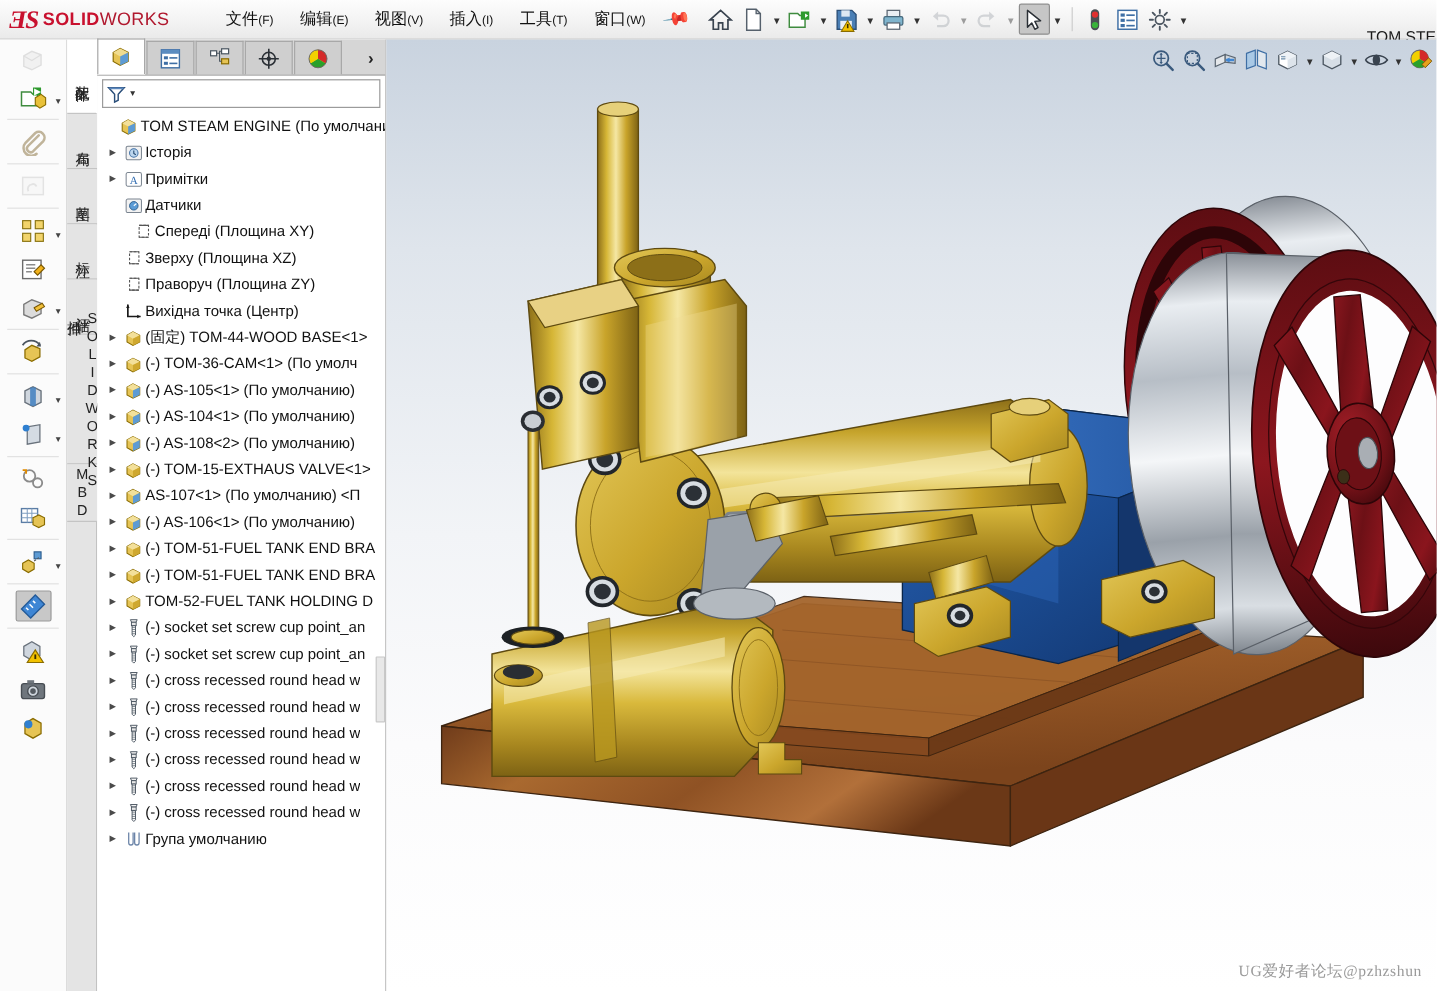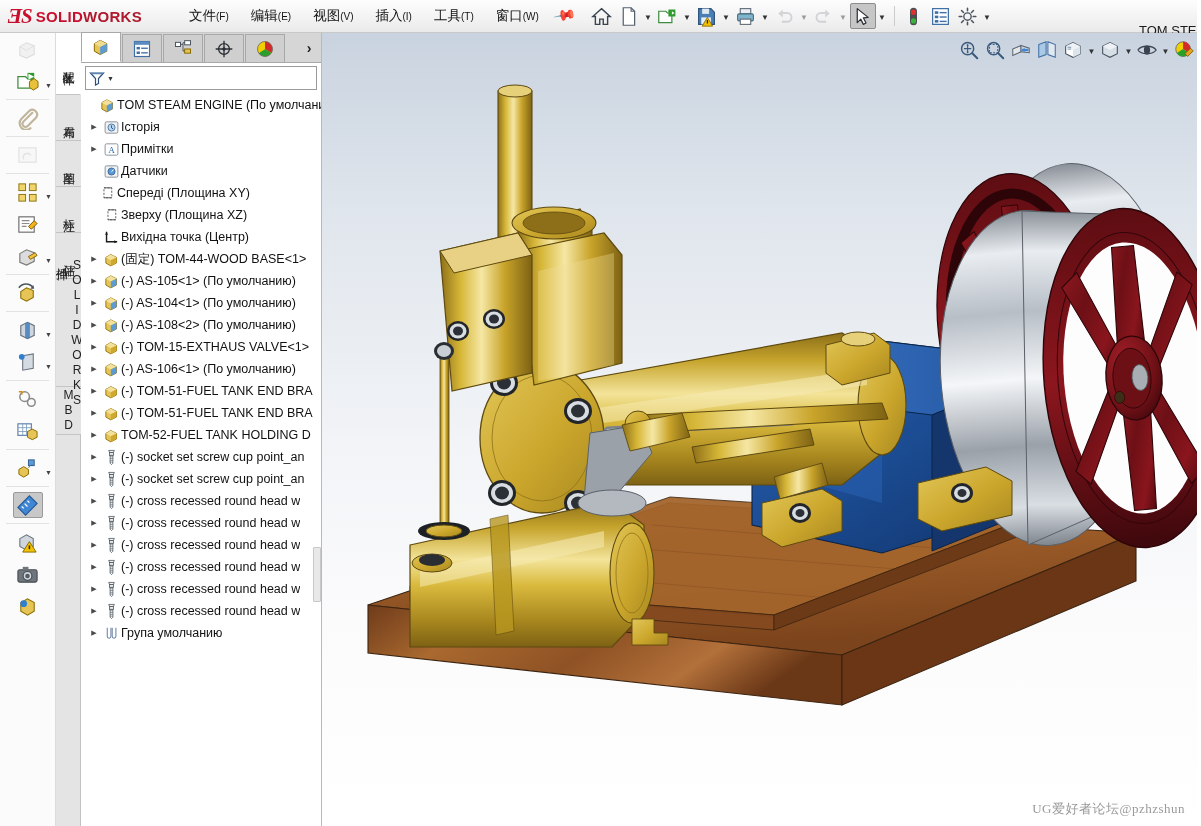"WORKS" .sw-logo .swtxt .light { font-weight: bold -> normal }
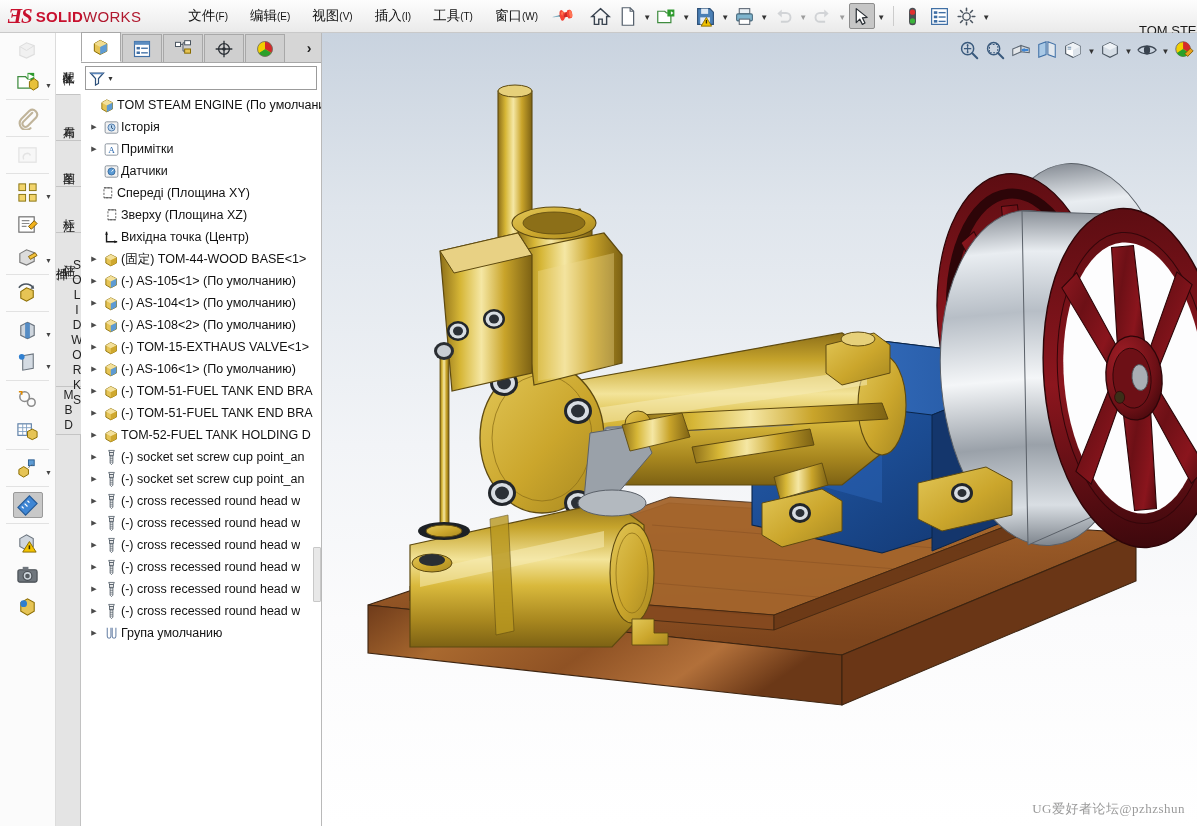"Спереді (Площина XY)" div.trow { padding-left: 2px -> 14px }
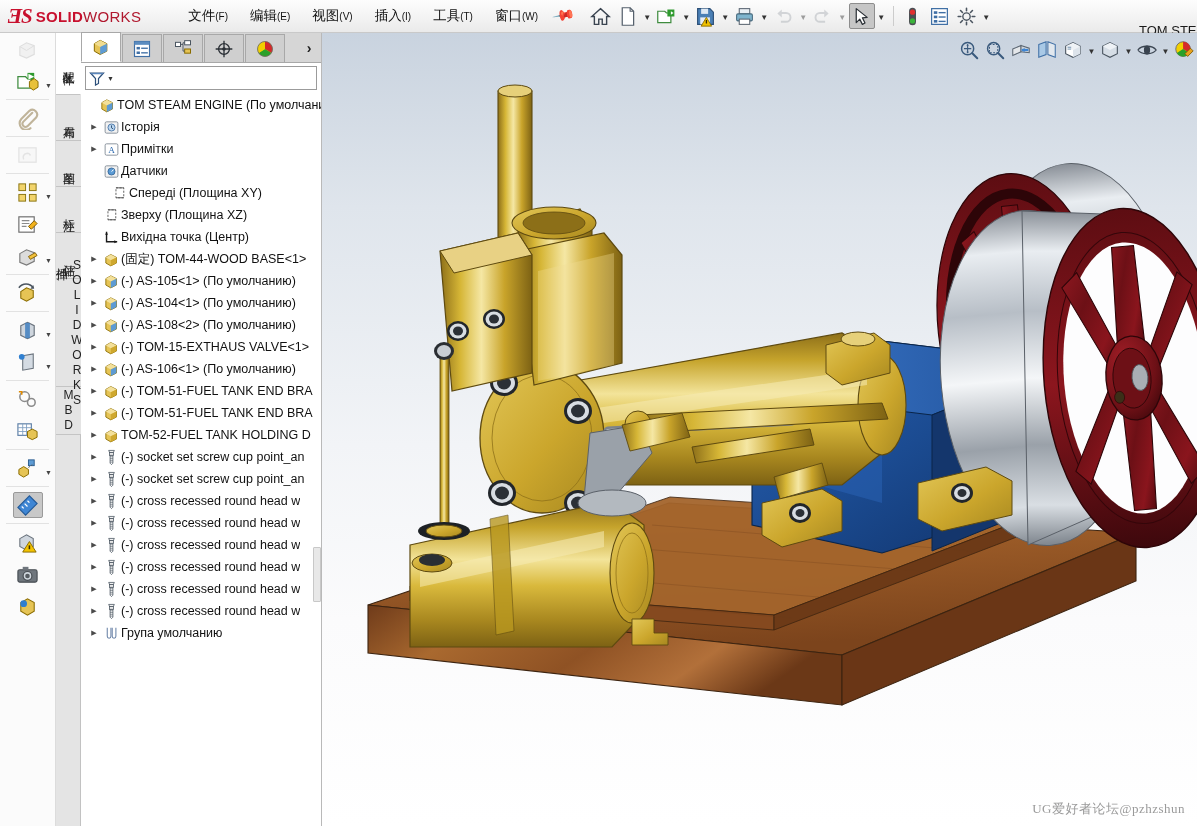"Праворуч (Площина ZY)" div.trow { html: none -> <div> <span>▶</span> <span> <svg> <path></path> <path></path> </svg> </span> <span>Праворуч (Площина ZY)</span> </div> }
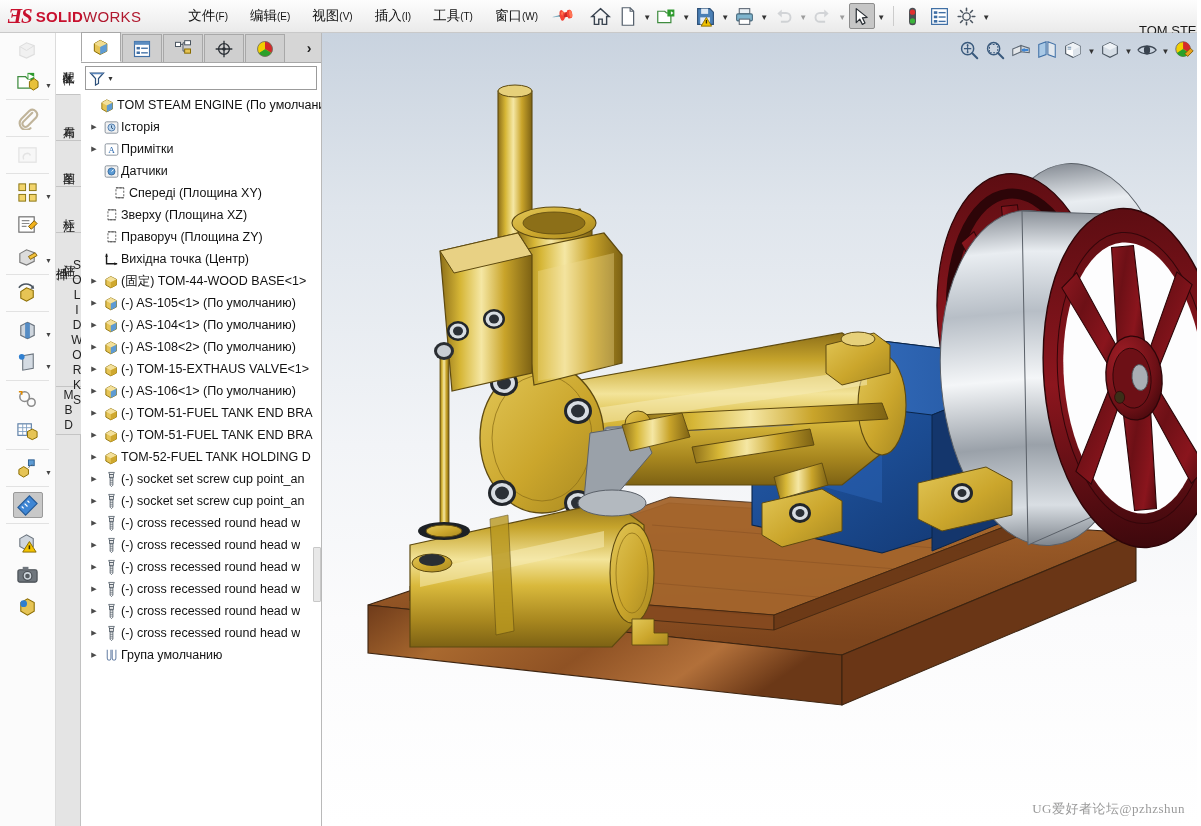"(-) TOM-36-CAM<1> (По умолч" div.trow { html: none -> <div> <span>▶</span> <span> <svg> <path></path> <path></path> <path></path> </svg> </span> <span>(-) TOM-36-CAM&lt;1&gt; (По умолч</span> </div> }
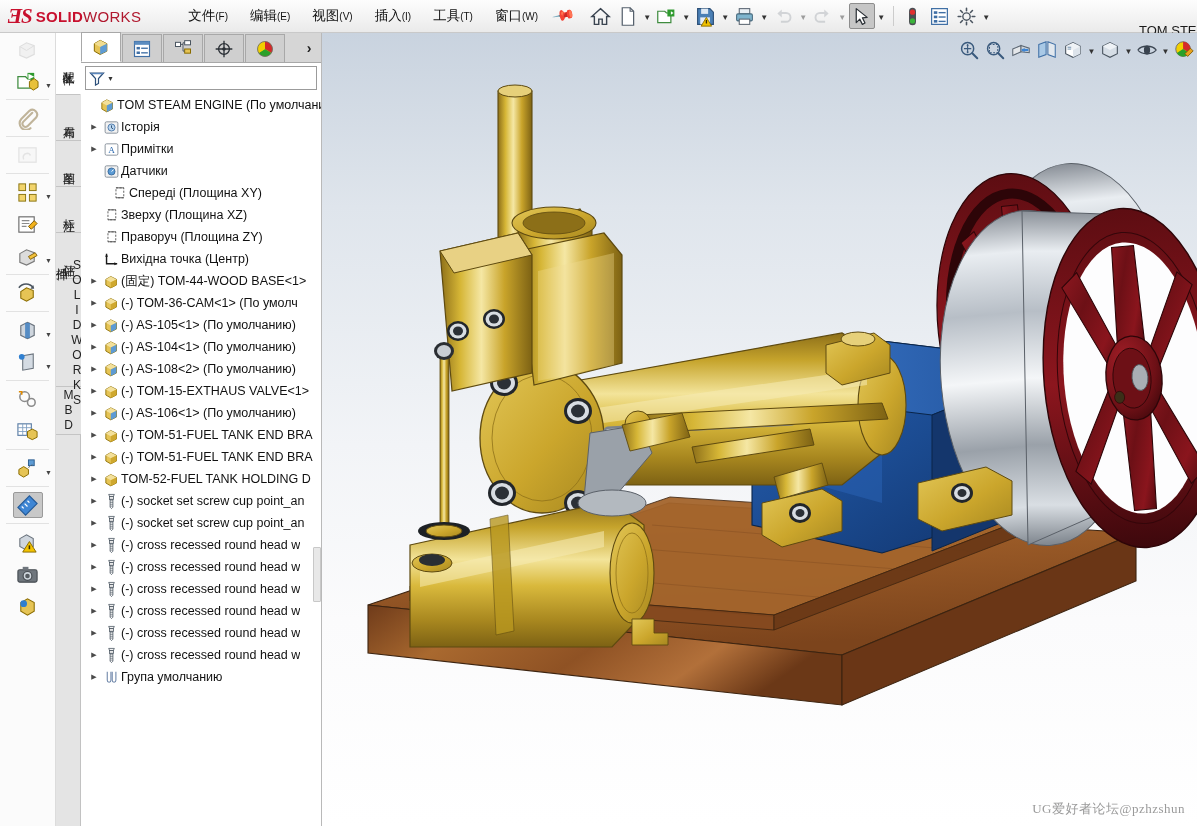"AS-107<1> (По умолчанию) <П" div.trow { html: none -> <div> <span>▶</span> <span> <svg> <path></path> <path></path> <path></path> </svg> </span> <span>AS-107&lt;1&gt; (По умолчанию) &lt;П</span> </div> }
